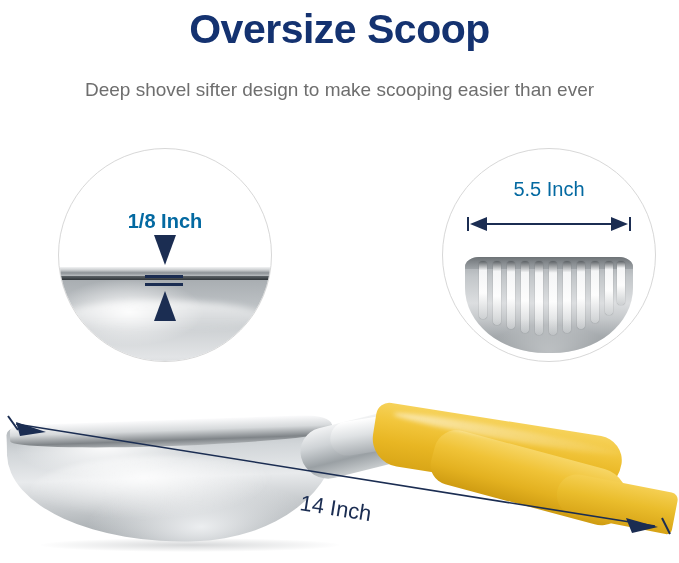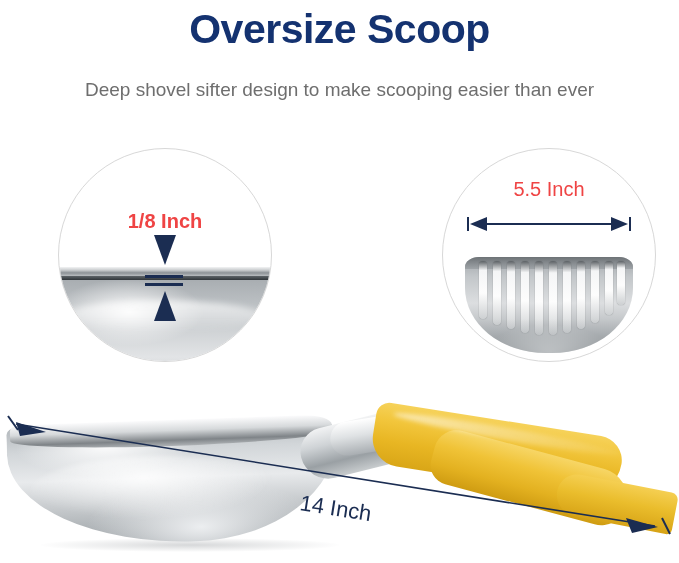"5.5 Inch" .inset-label { color: #ef4444 -> #0369a1 }
